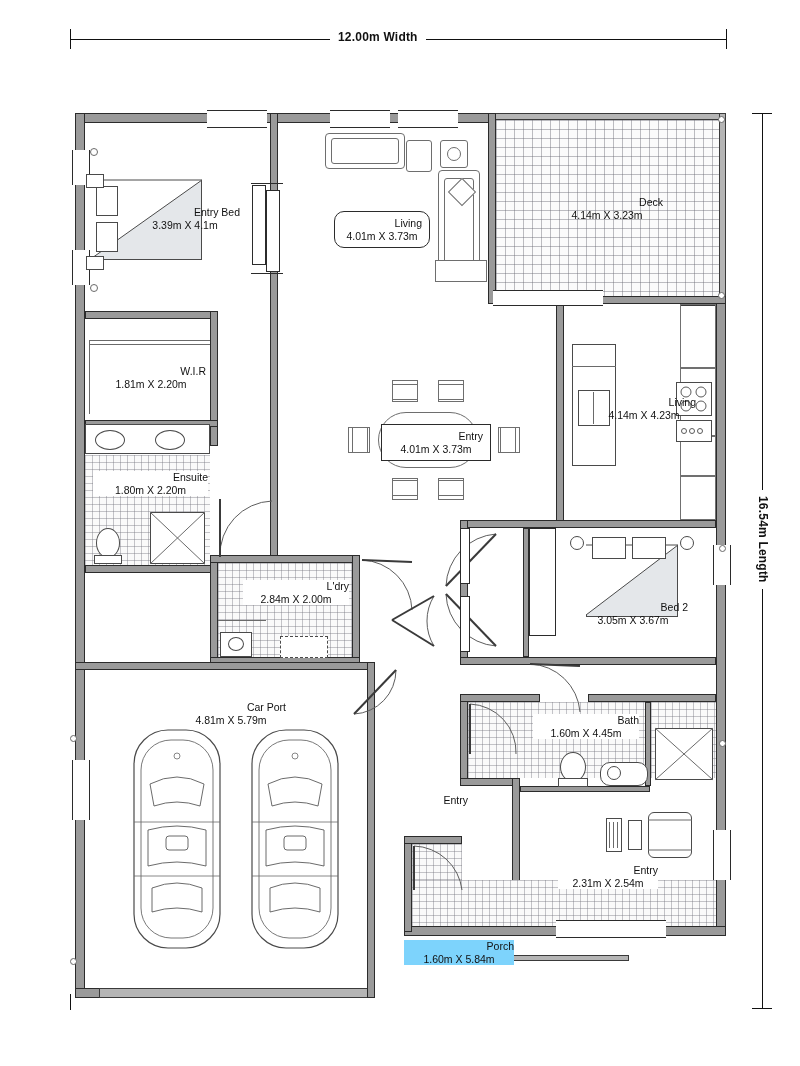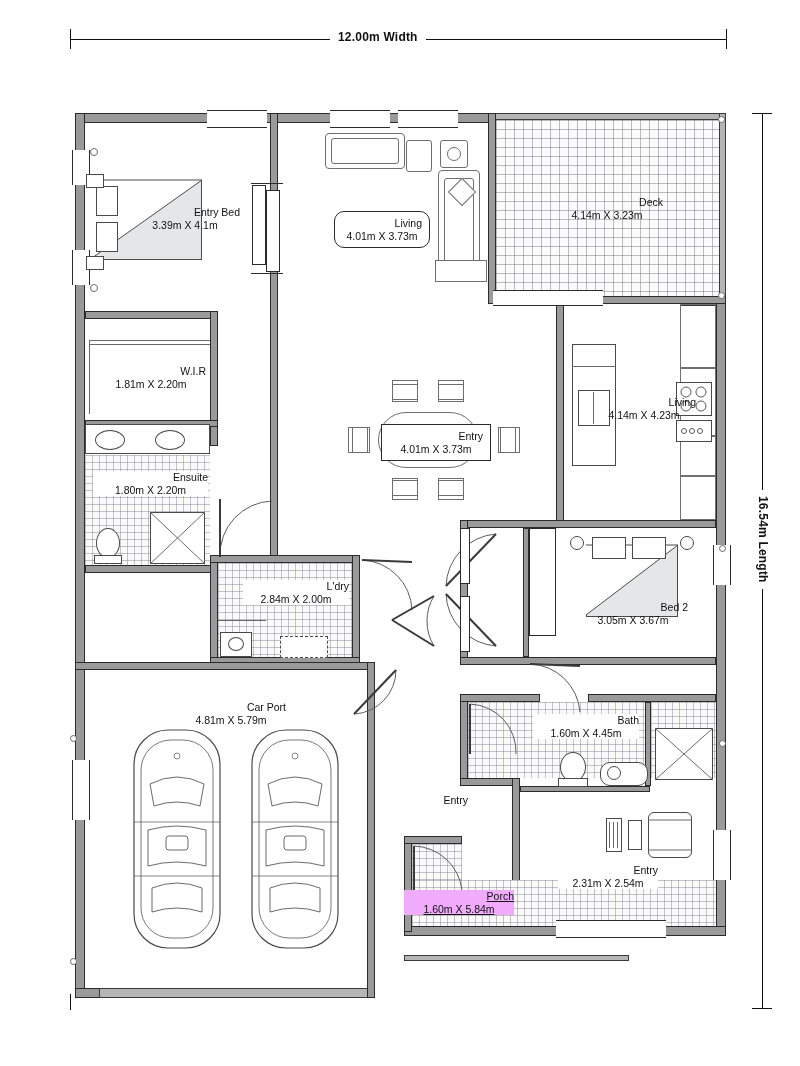"Porch" div.room-label { background: #f0abfc -> #7dd3fc; text-decoration: underline -> none; top: 890px -> 940px }
